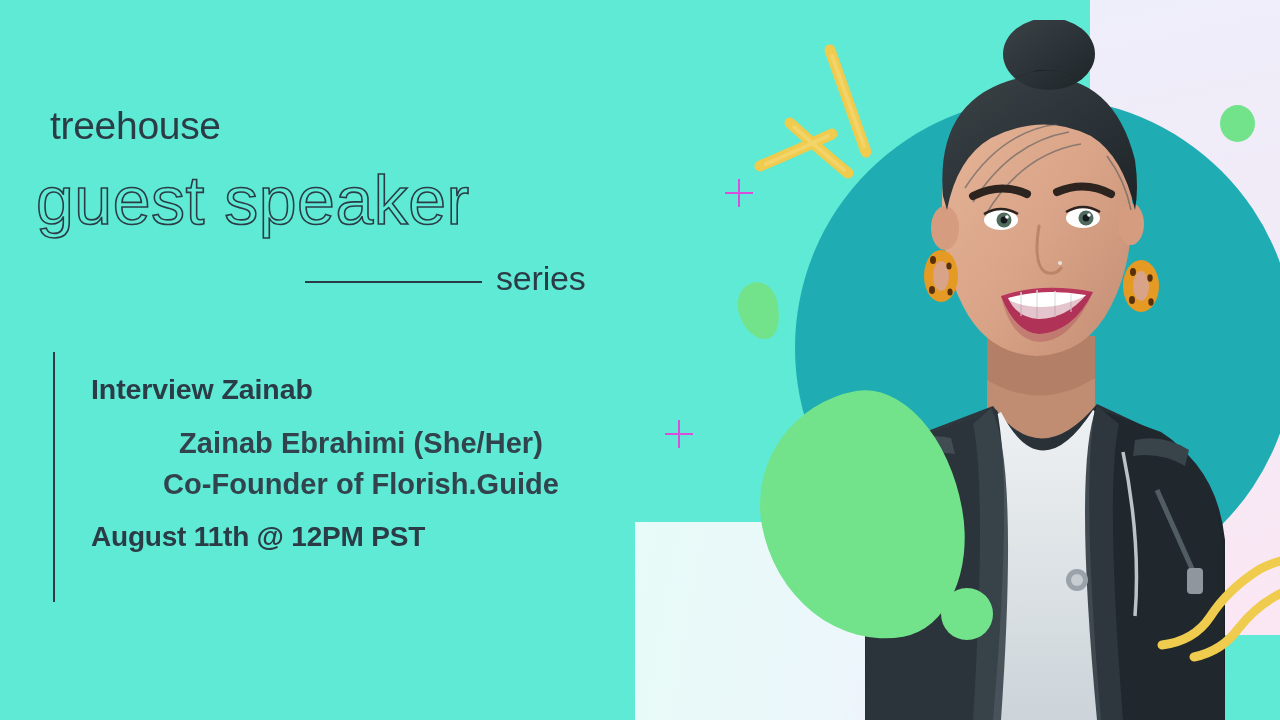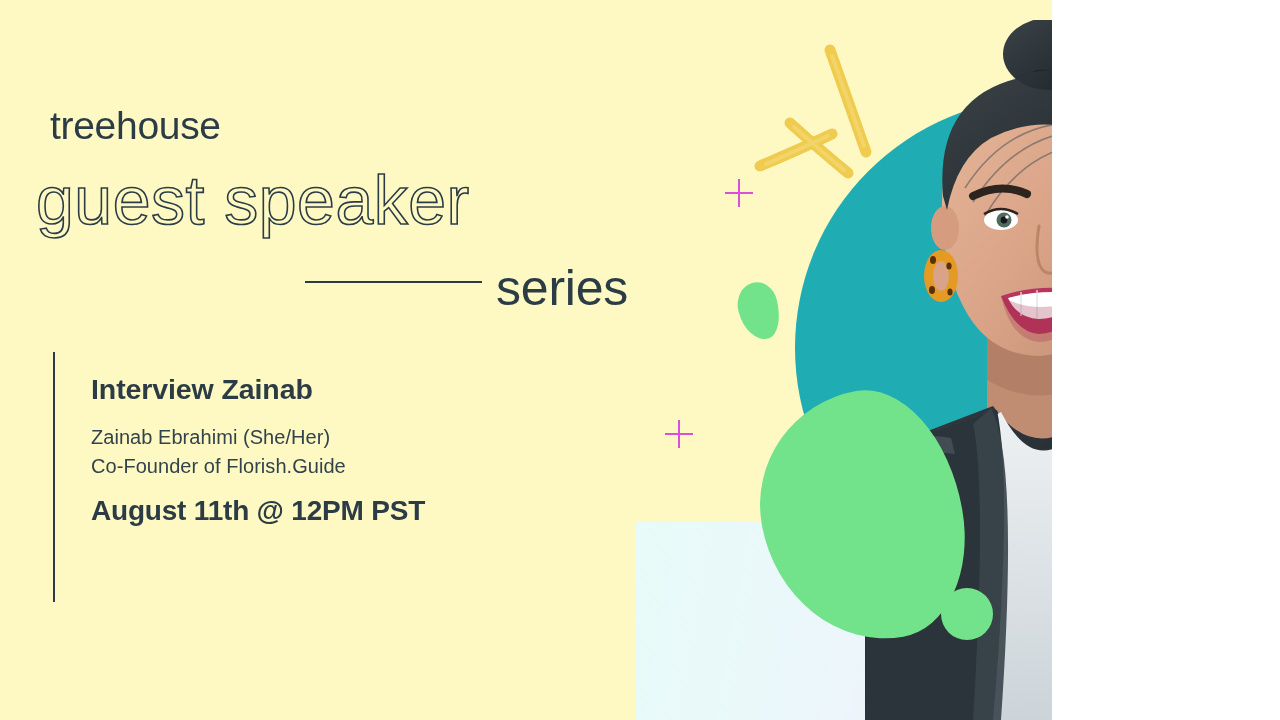"treehouse" #stage { background: #fef9c3 -> #5eead4; width: 1052px -> 1280px }
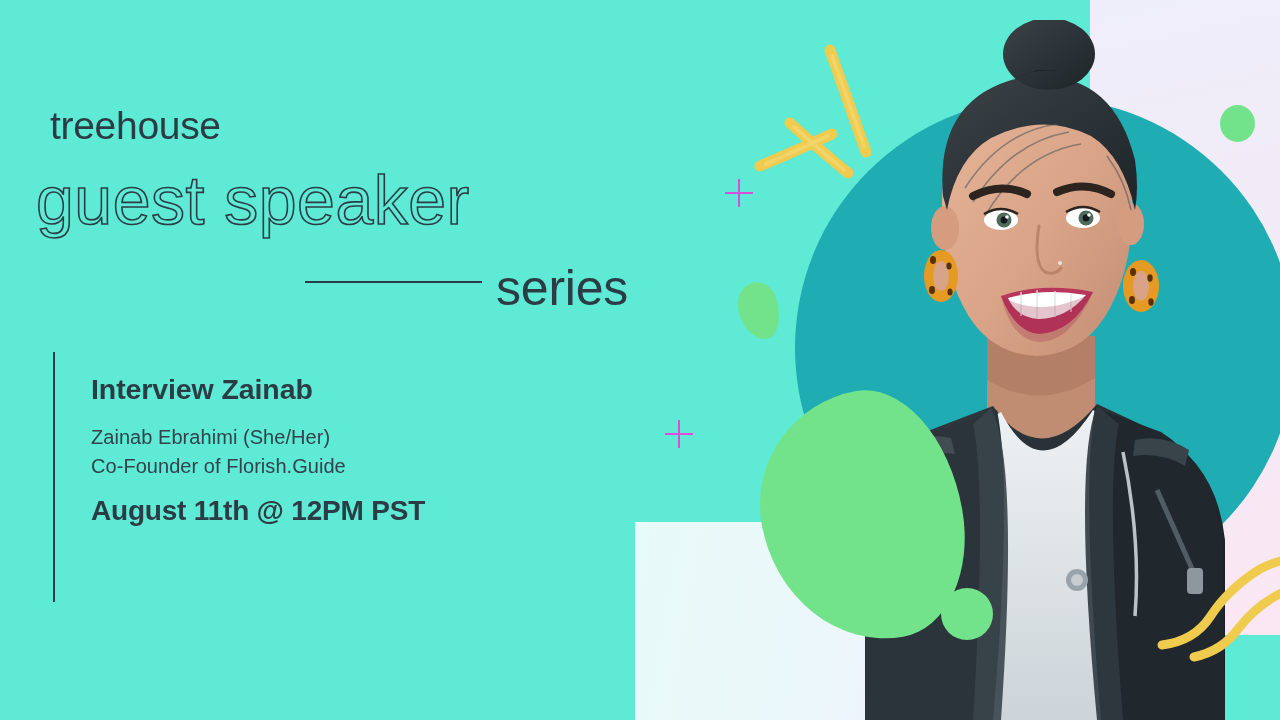"series" .series-word { font-size: 50px -> 34px }
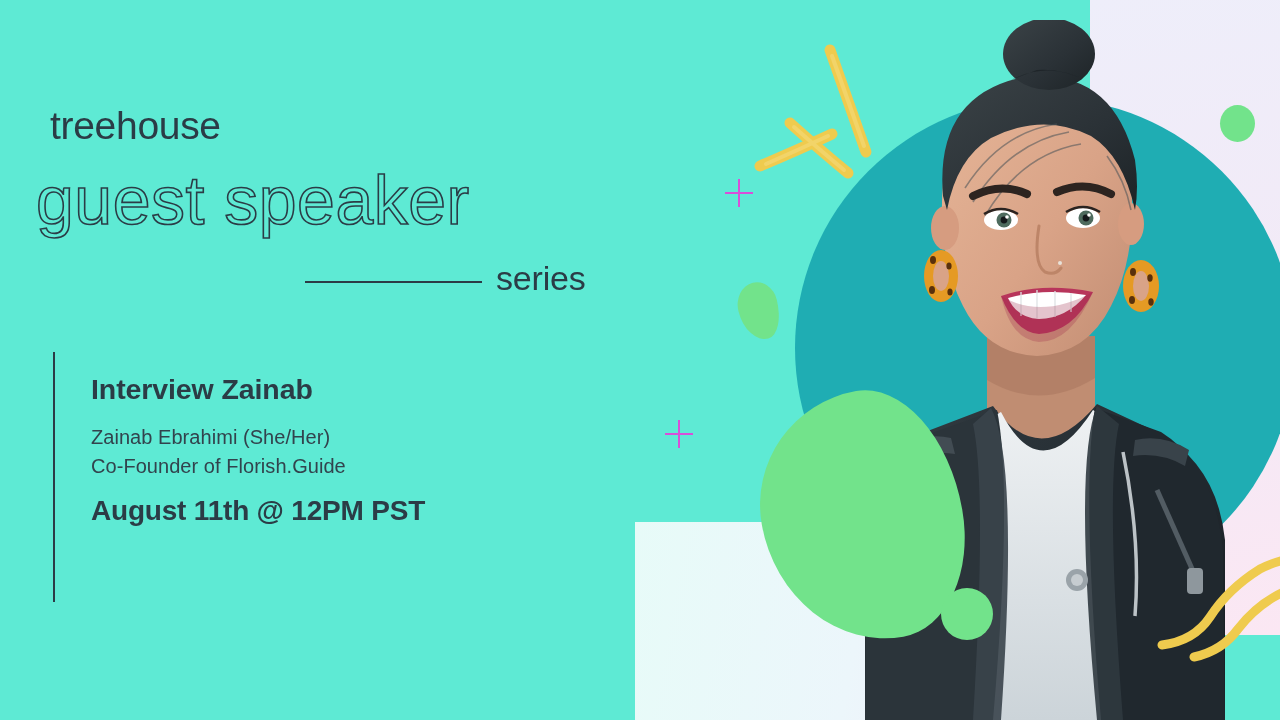"Zainab Ebrahimi (She/Her)" .speaker-name, .speaker-role { font-size: 20px -> 29px; font-weight: 400 -> 700; text-align: none -> center }
